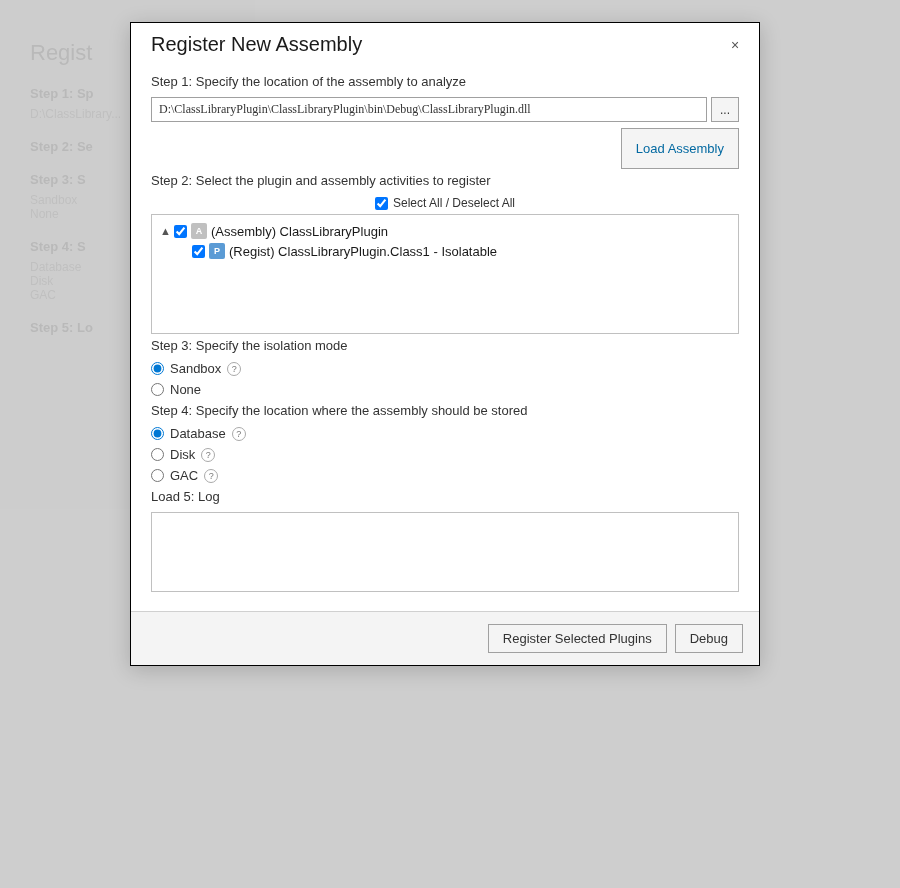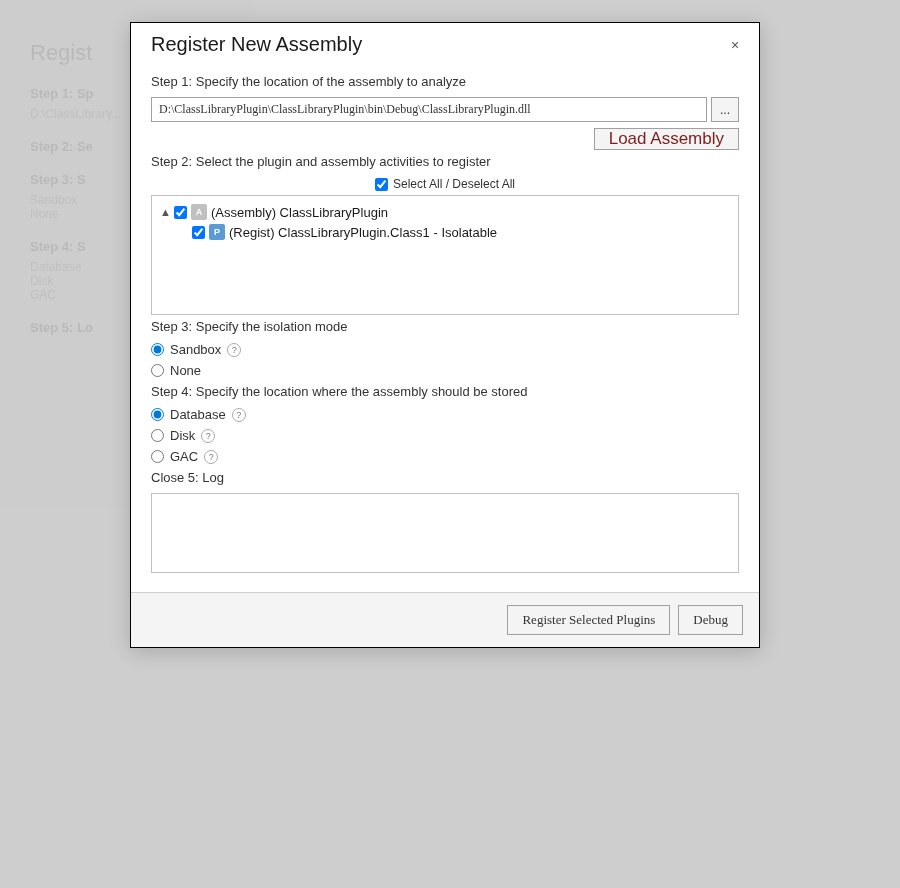"Load Assembly" .load-btn { color: #7f1d1d -> #0369a1; font-size: 17px -> 13px; padding: 0 14px -> 12px 14px }
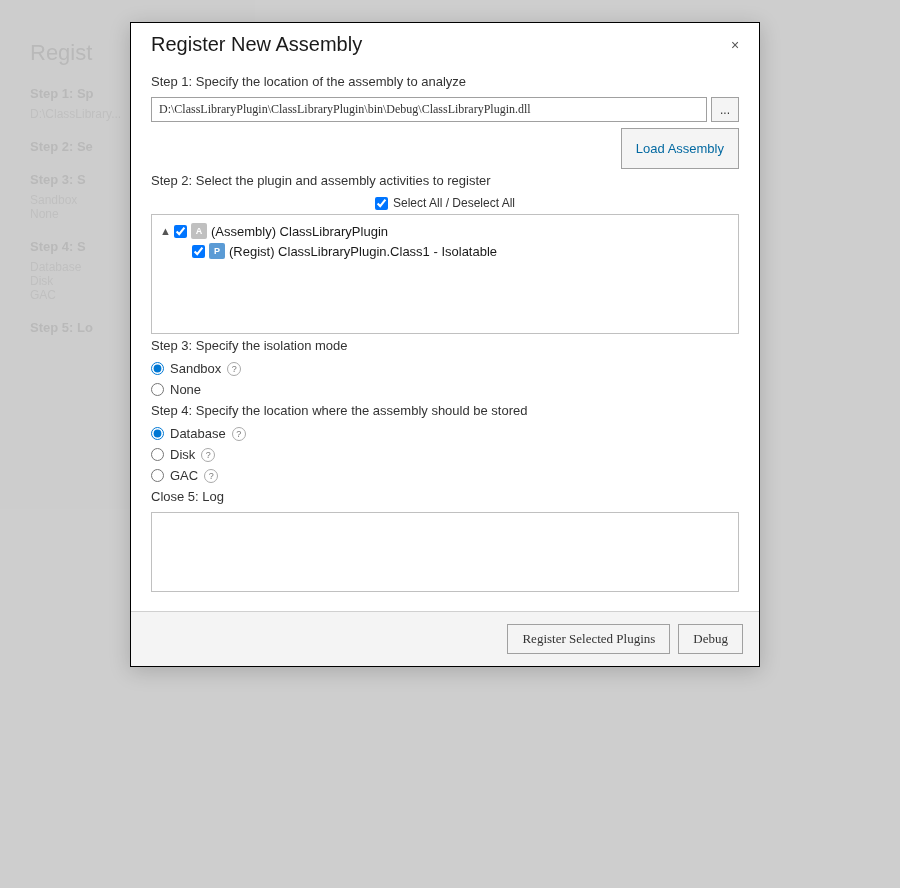"Close 5: Log" div.step-label { text: Close -> Load }
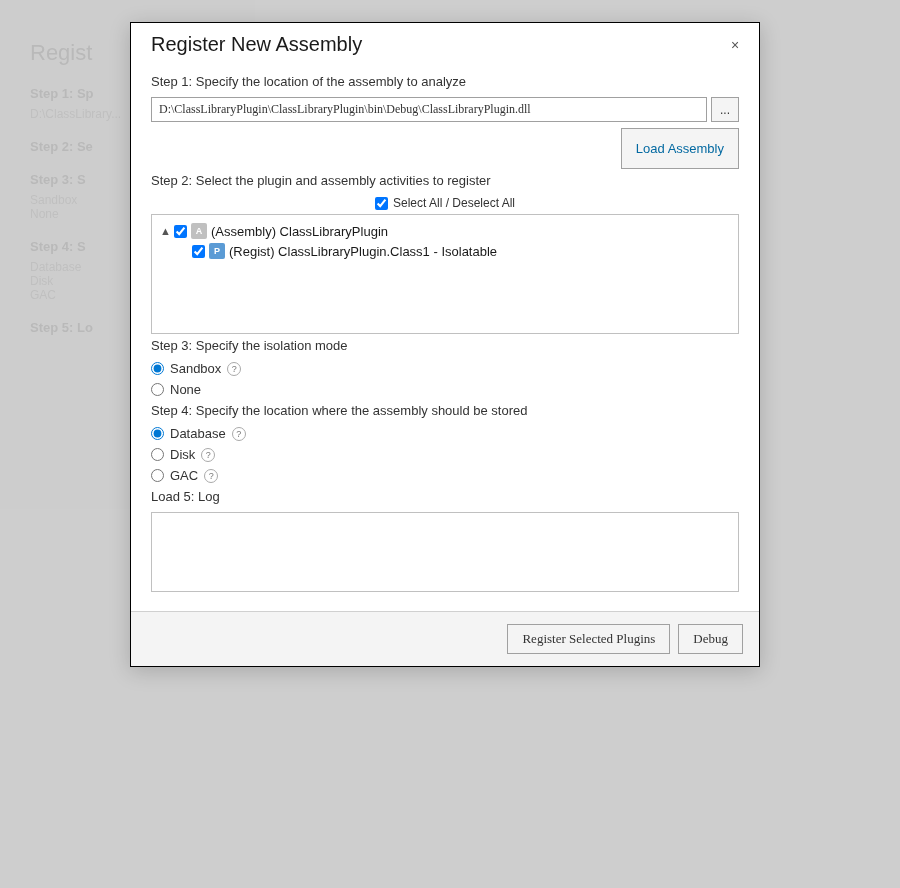"Register Selected Plugins" .footer-btn { font-family: Liberation Serif, serif -> Liberation Sans, sans-serif }
